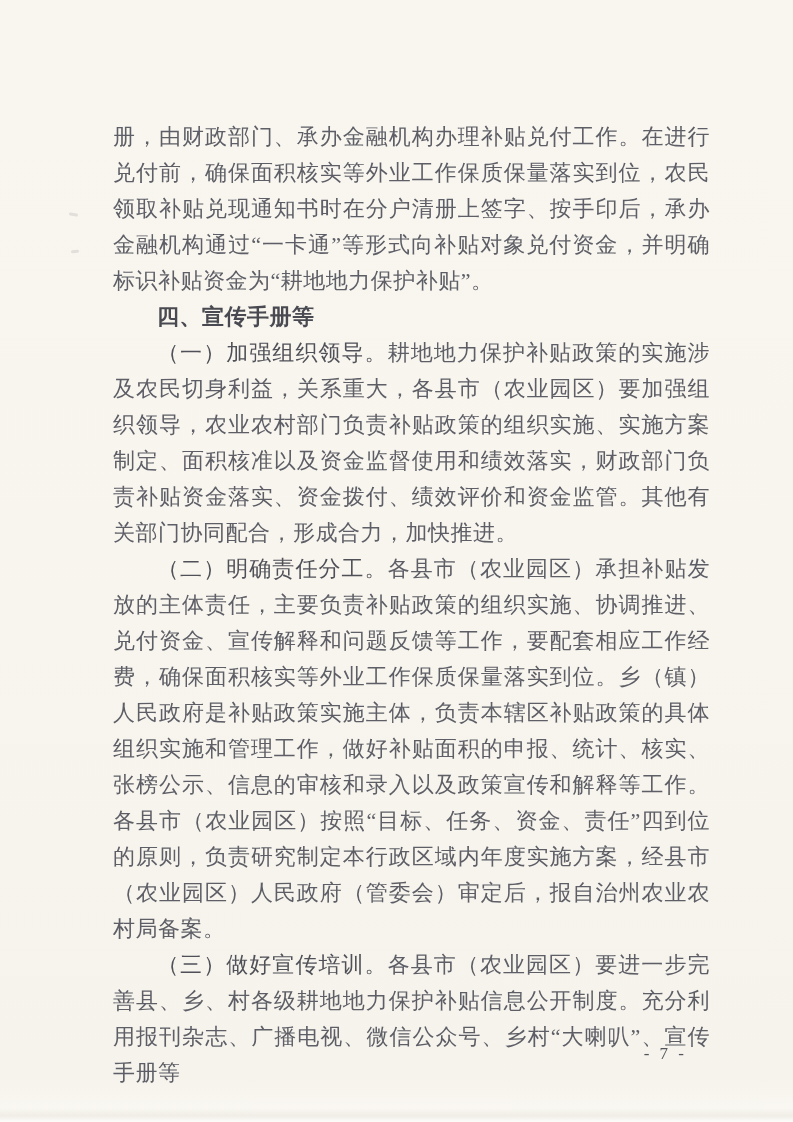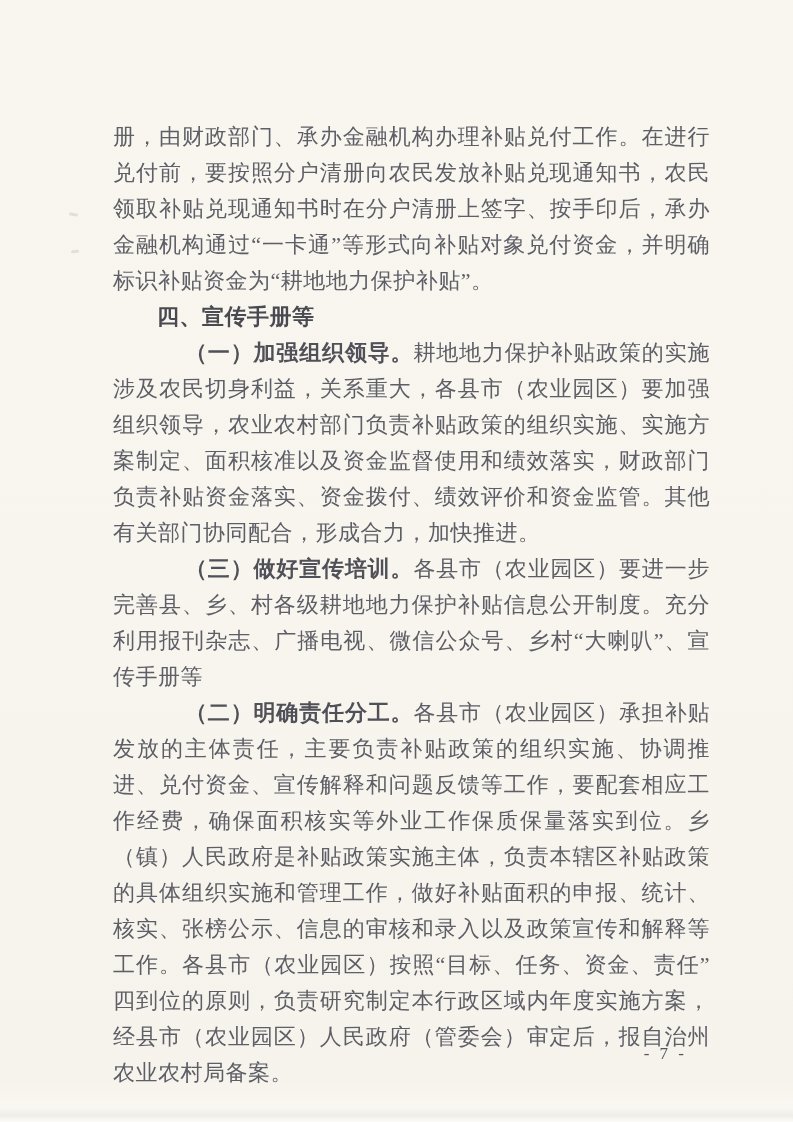"册，由财政部门、承办金融机构办理补贴兑付工作。在进行兑付前，要按照分户清册向农民" span { text: 要按照分户清册向农民发放补贴兑现通知书 -> 确保面积核实等外业工作保质保量落实到位 }
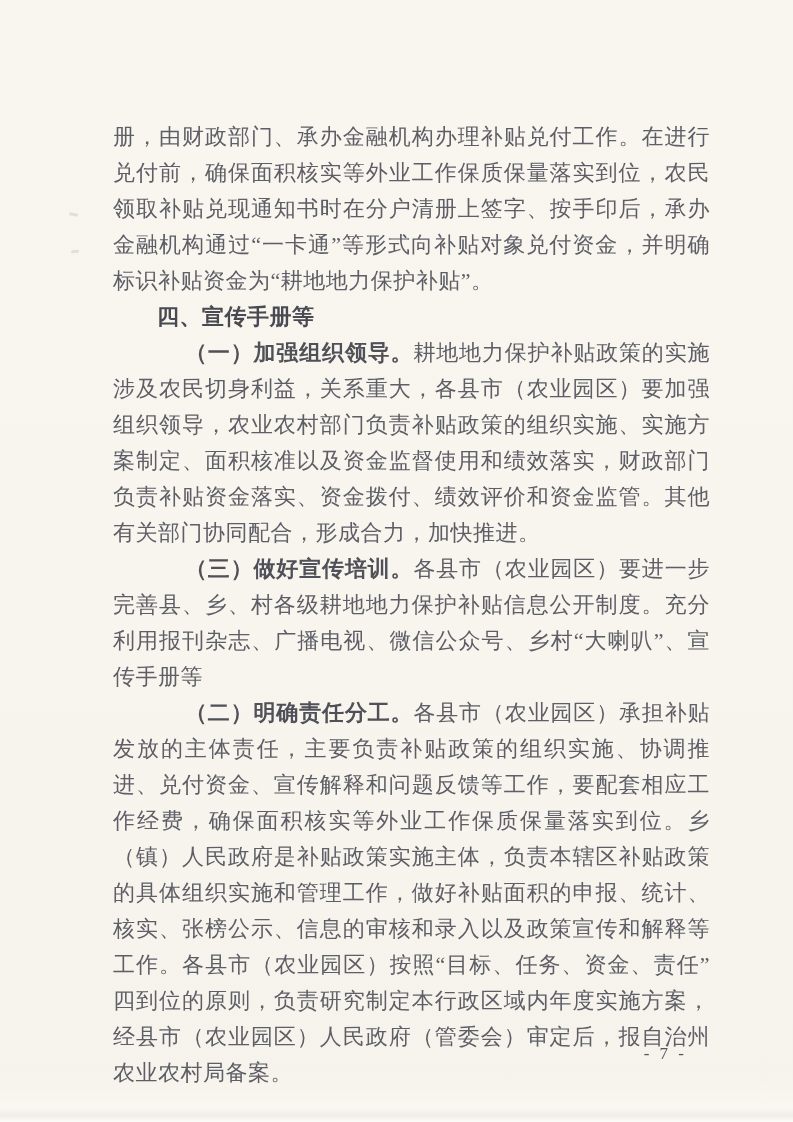"（一）加强组织领导。" .para-lead { font-weight: bold -> normal; margin-left: 28px -> none }
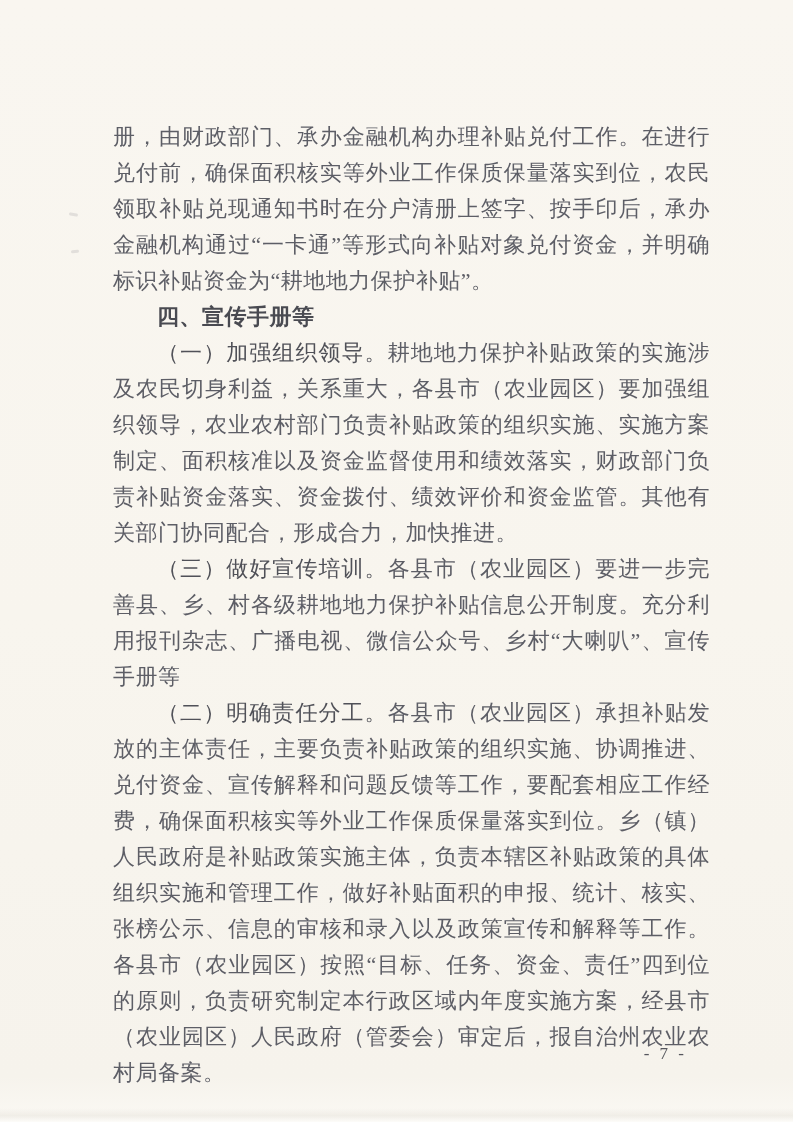"（三）做好宣传培训。各县市（农业园区）要进一步完善县、乡、村各级耕地地力保护补贴" p { order: before "（二）明确责任分工。各县市（农业园区）承担补贴发放的主体责任，主要负责补贴政策的" -> after "（二）明确责任分工。各县市（农业园区）承担补贴发放的主体责任，主要负责补贴政策的" }
